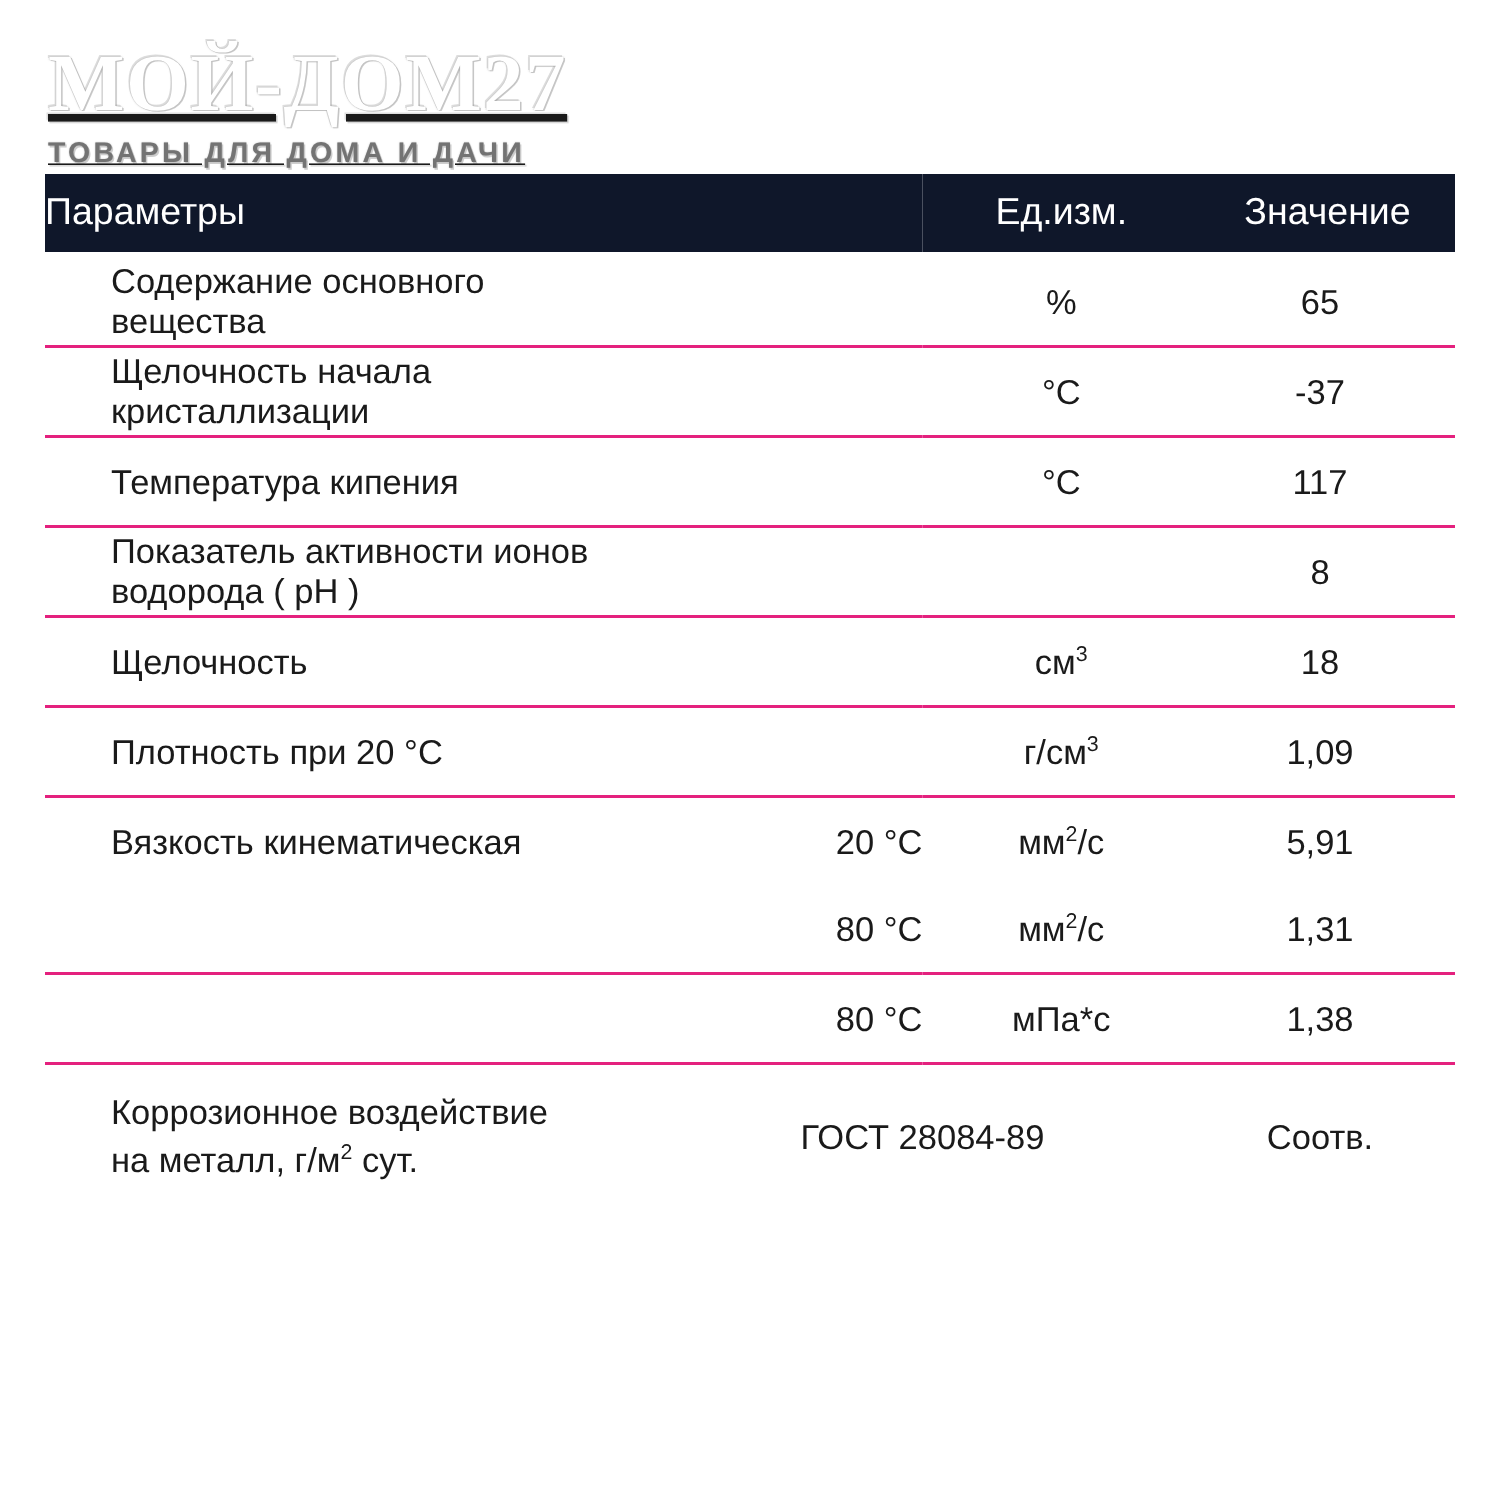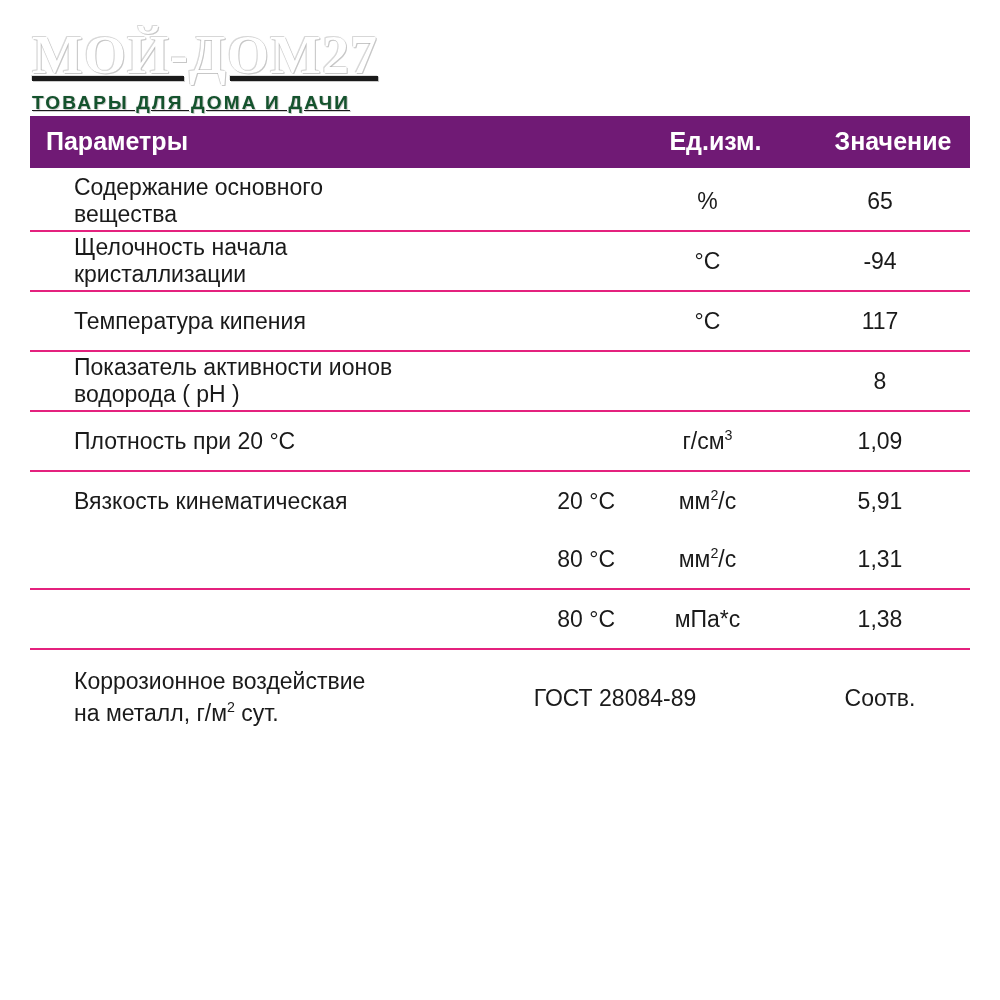"ТОВАРЫ ДЛЯ ДОМА И ДАЧИ" .wm-sub { color: #14532d -> #737373 }
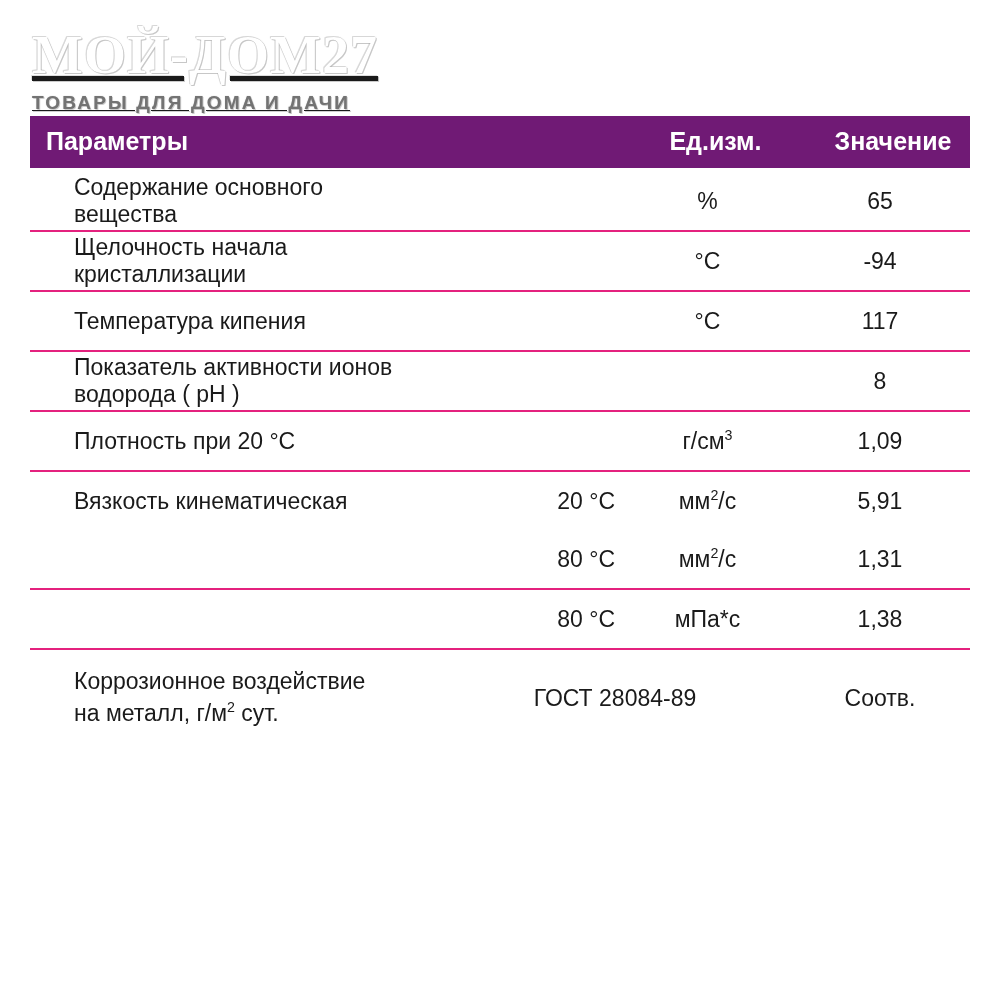"Параметры" thead tr.head-row th { background: #701a75 -> #0f172a; font-weight: bold -> normal; padding: 0 0 2px 16px -> 0 0 2px 0 }
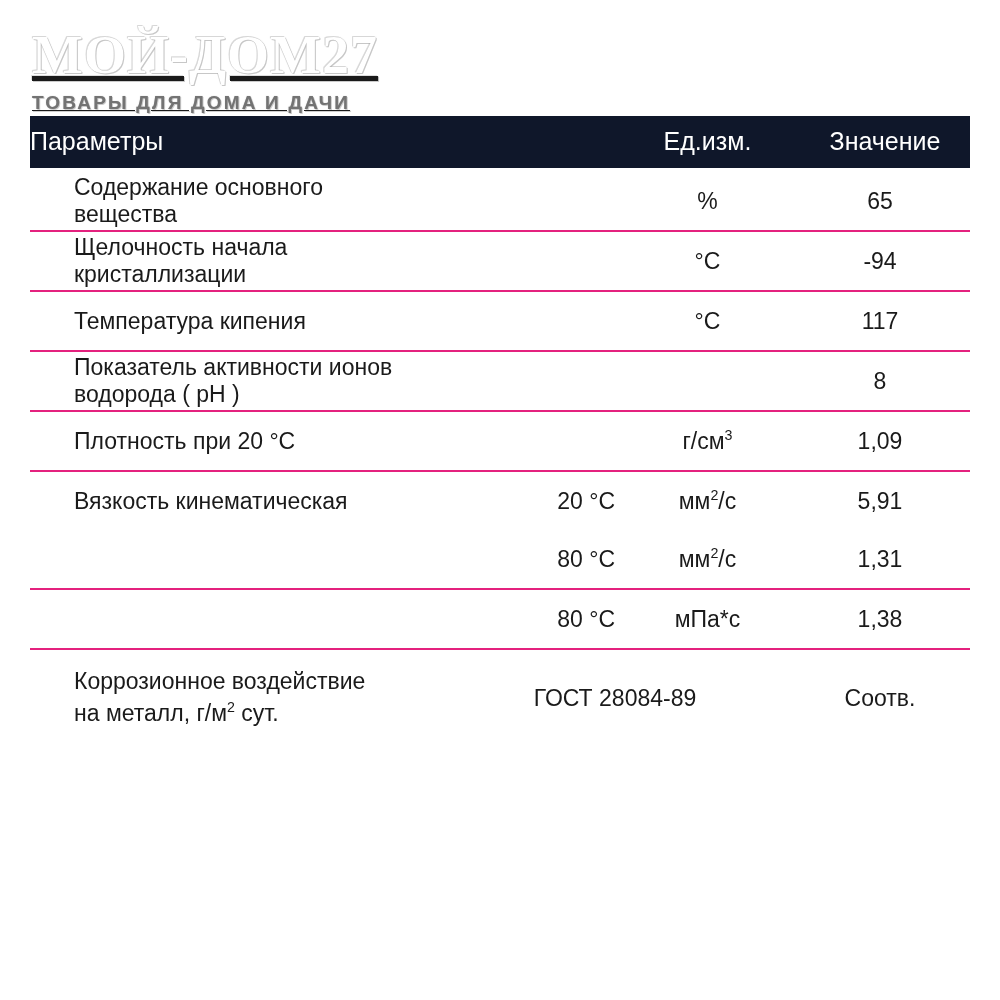"-94" td.value { text: -94 -> -37 }
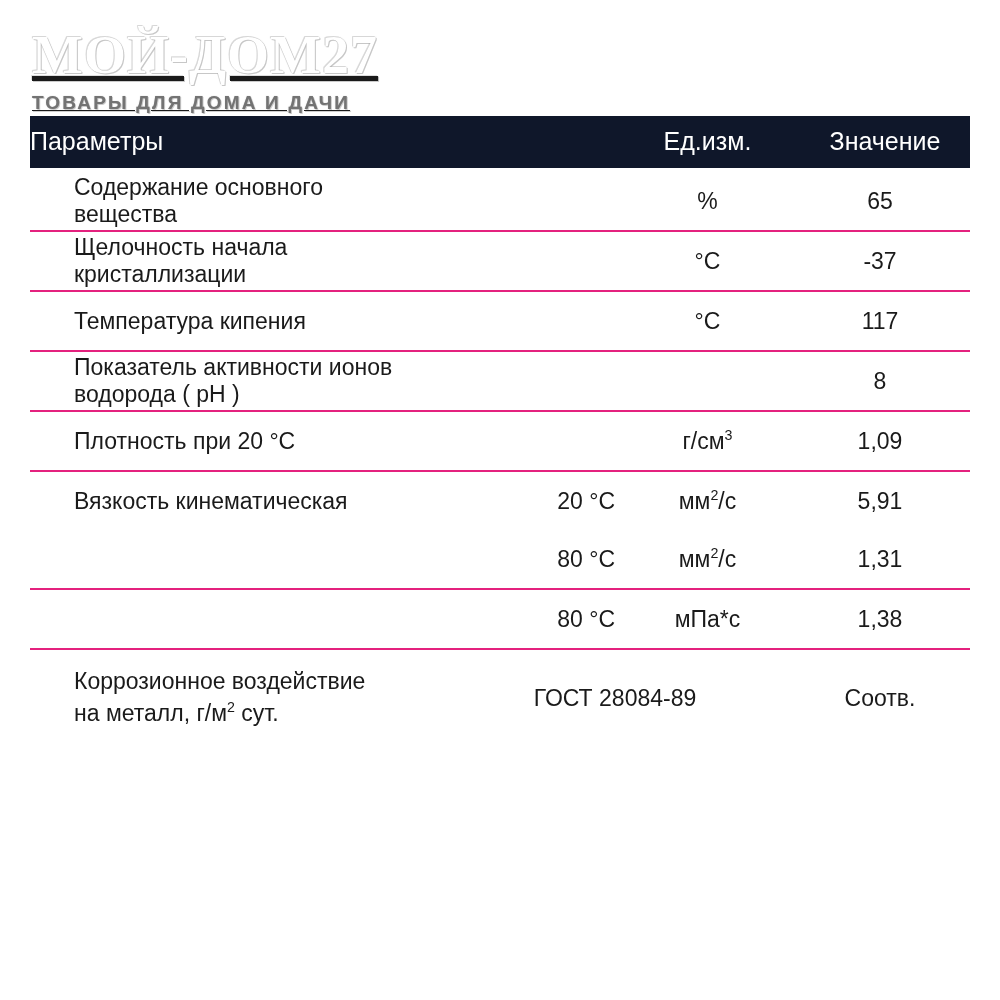"Щелочность" tr { html: none -> <tr> <td>Щелочность</td> <td></td> <td><span>см</span><sup>3</sup></td> <td>18</td> </tr> }
